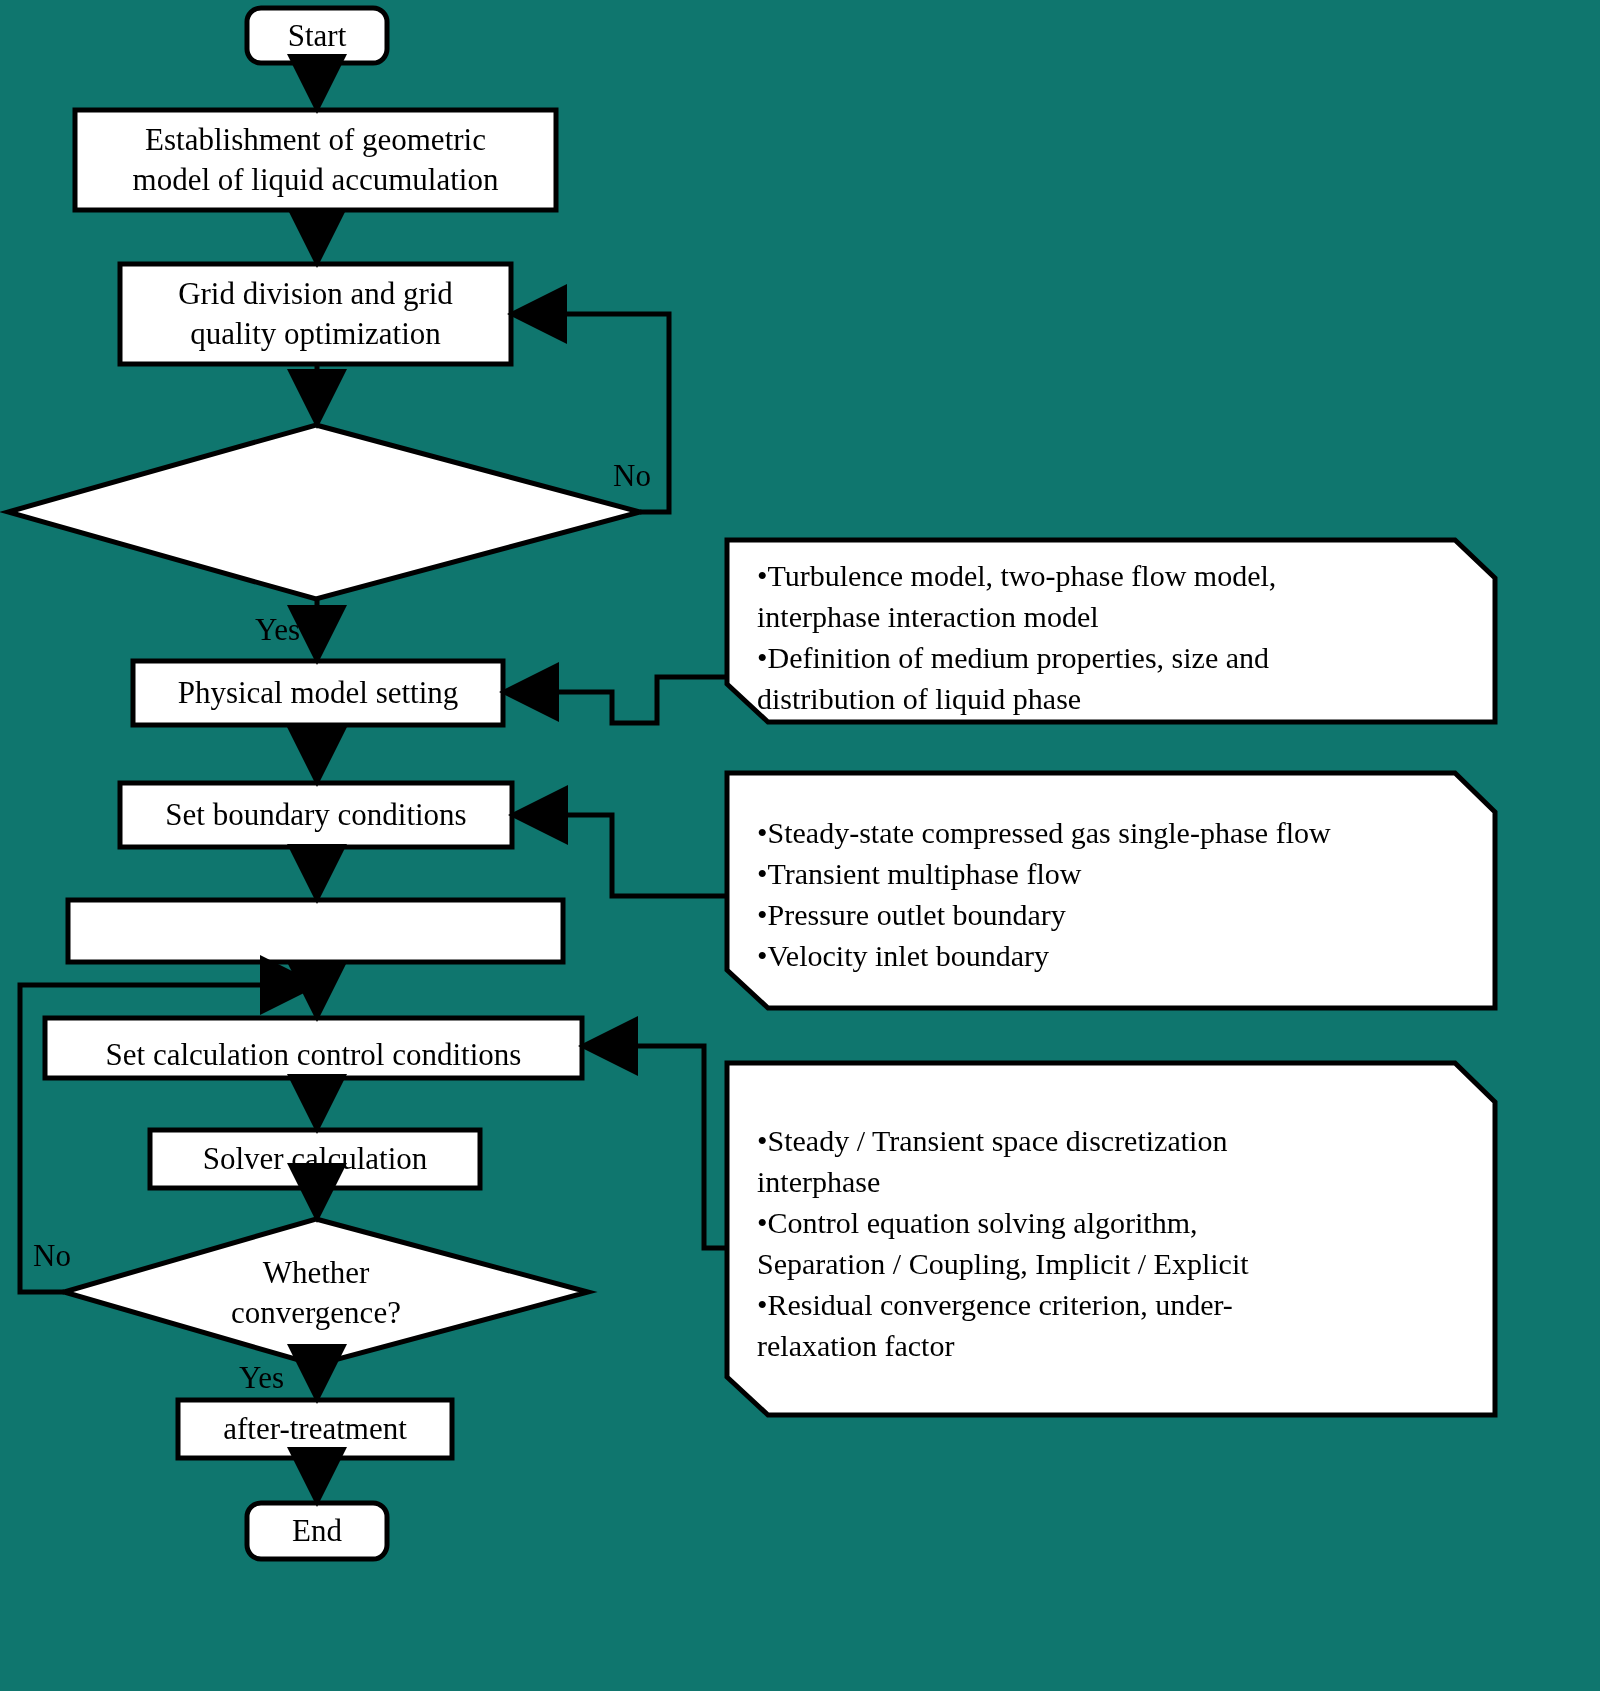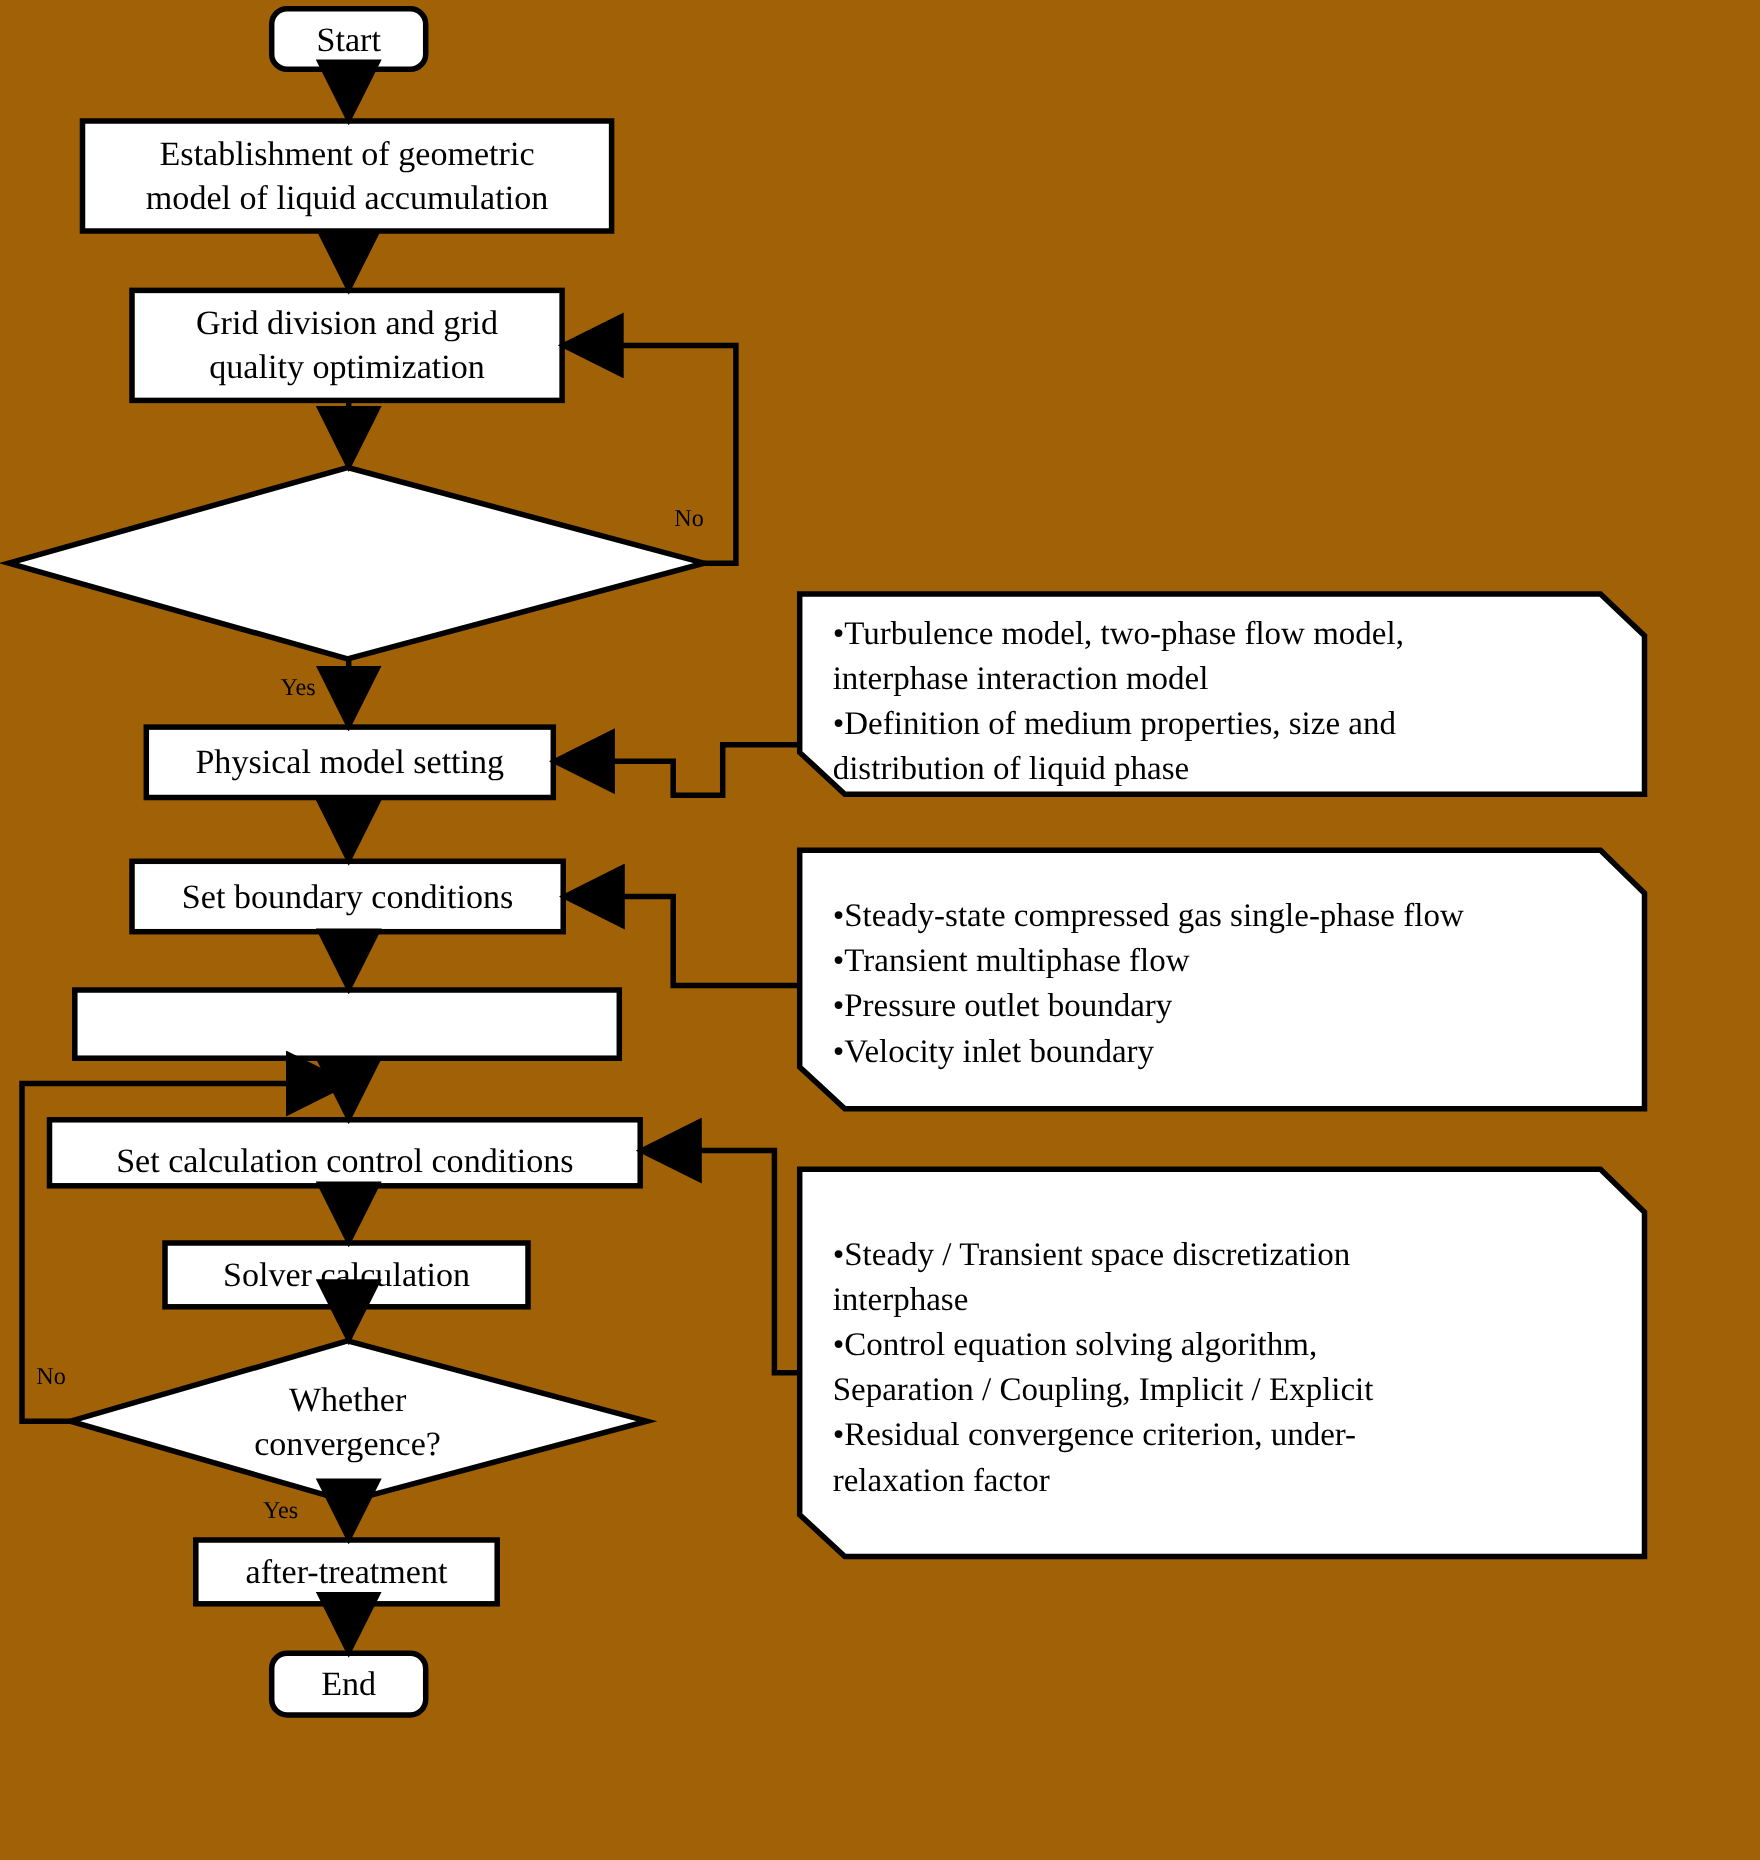"Start" #canvas { background: #a16207 -> #0f766e }
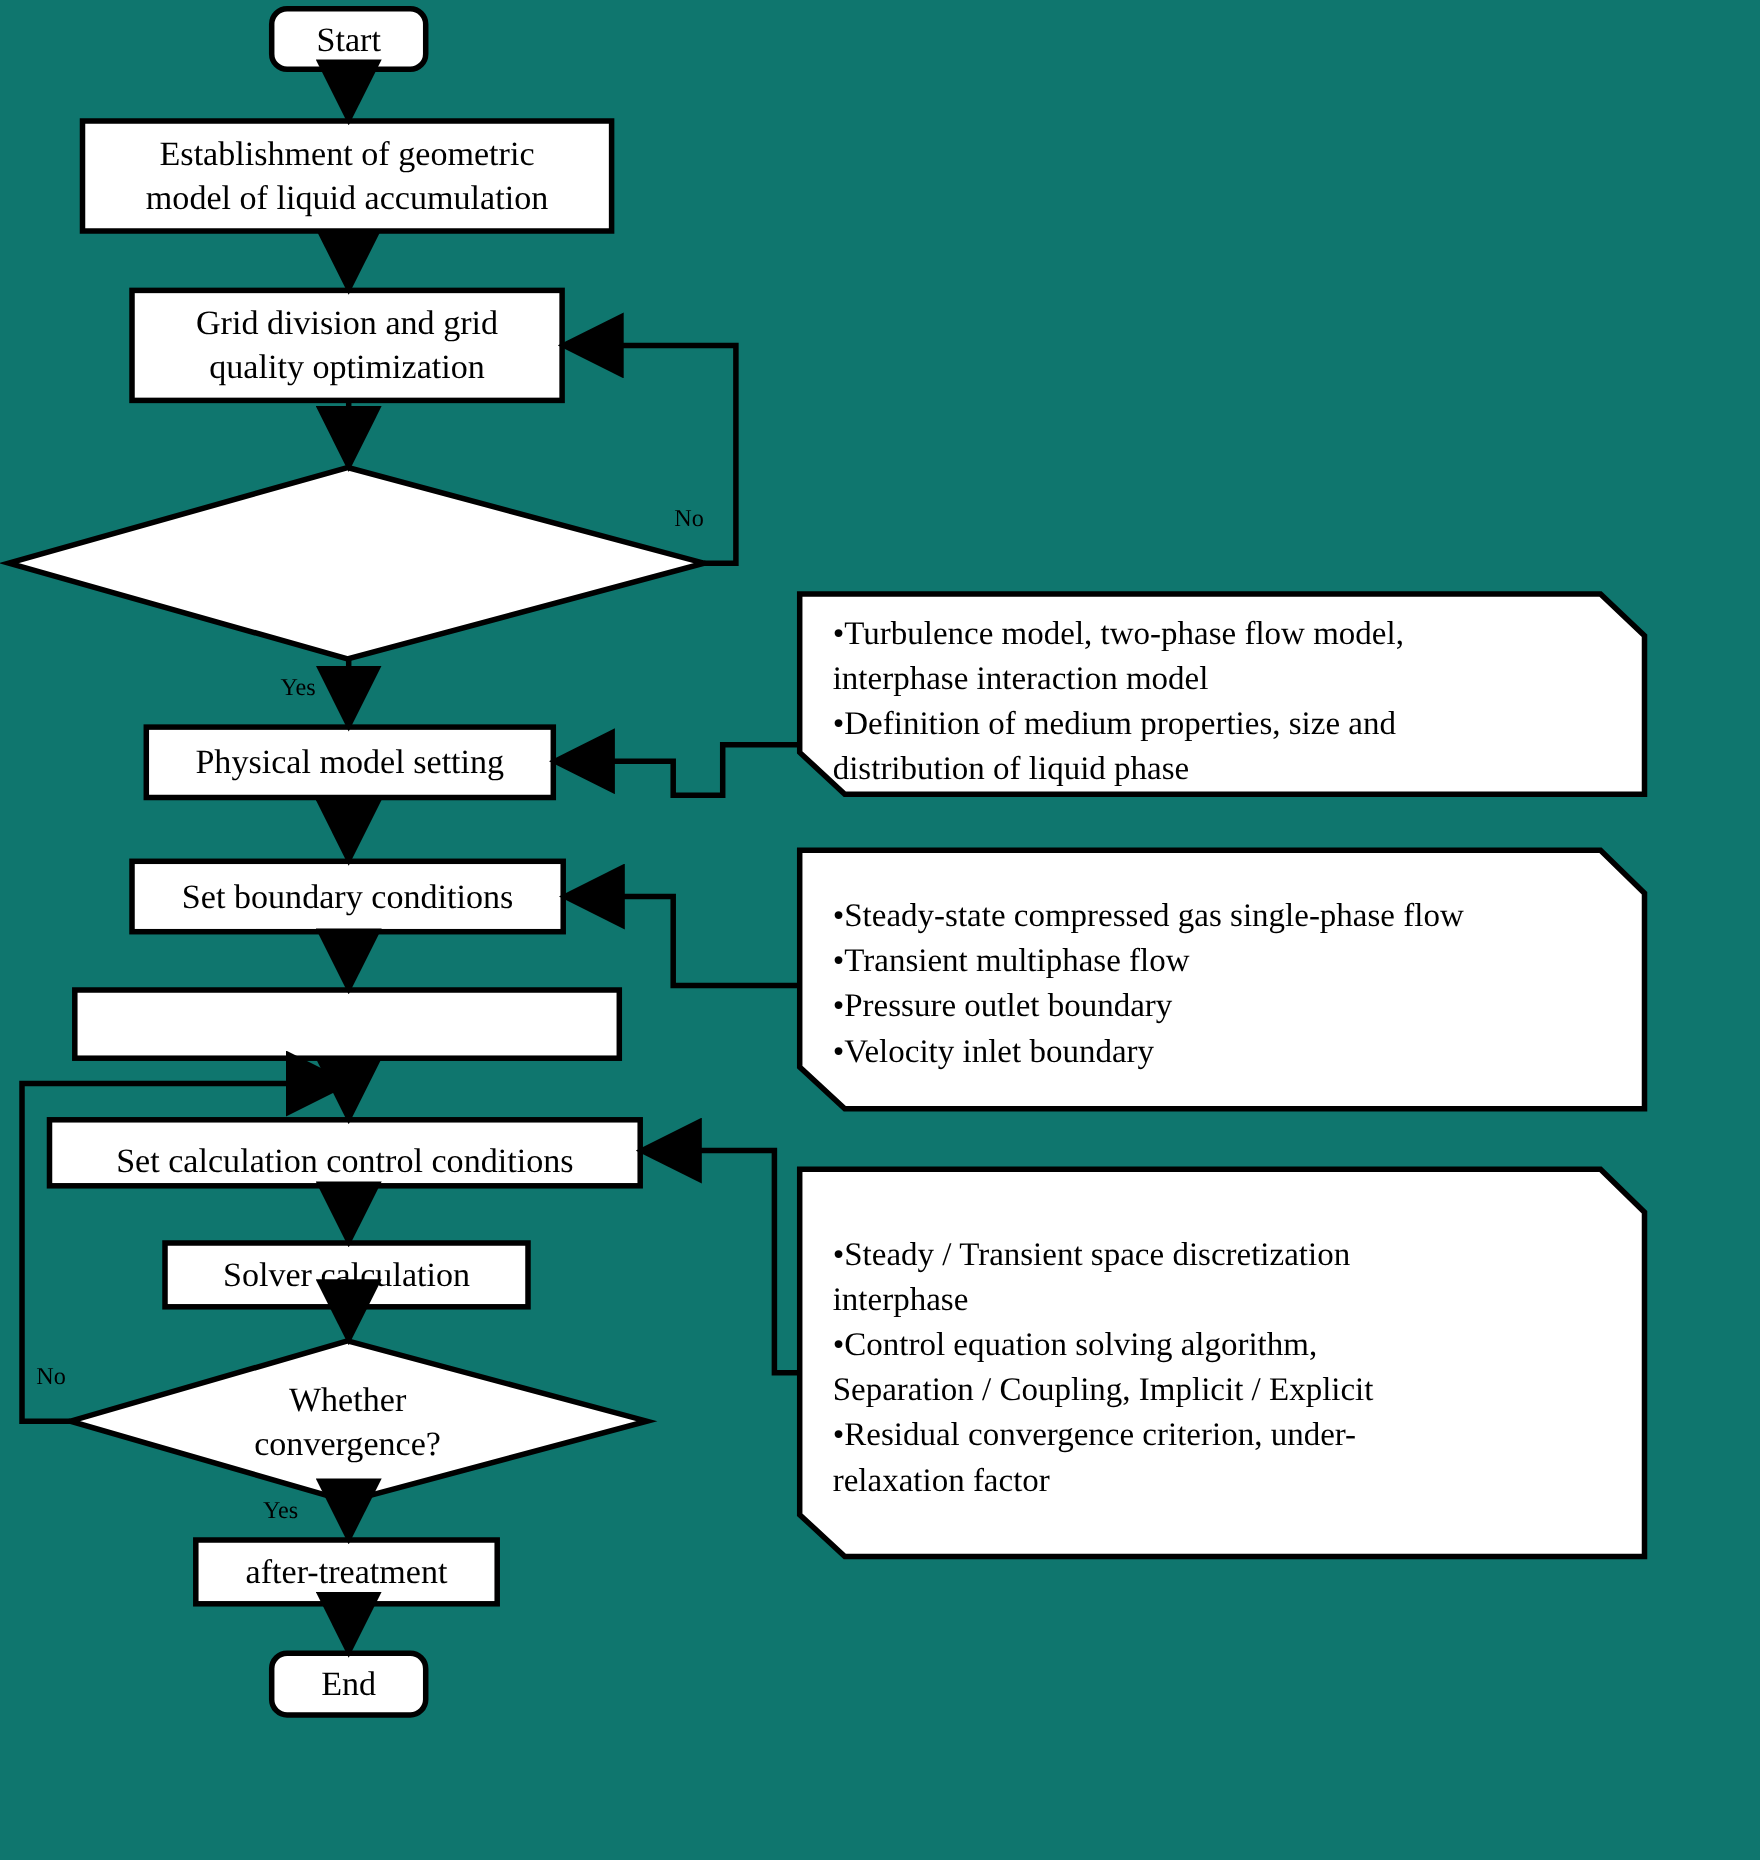"No" .edgeLabel { font-size: 22px -> 31px }
